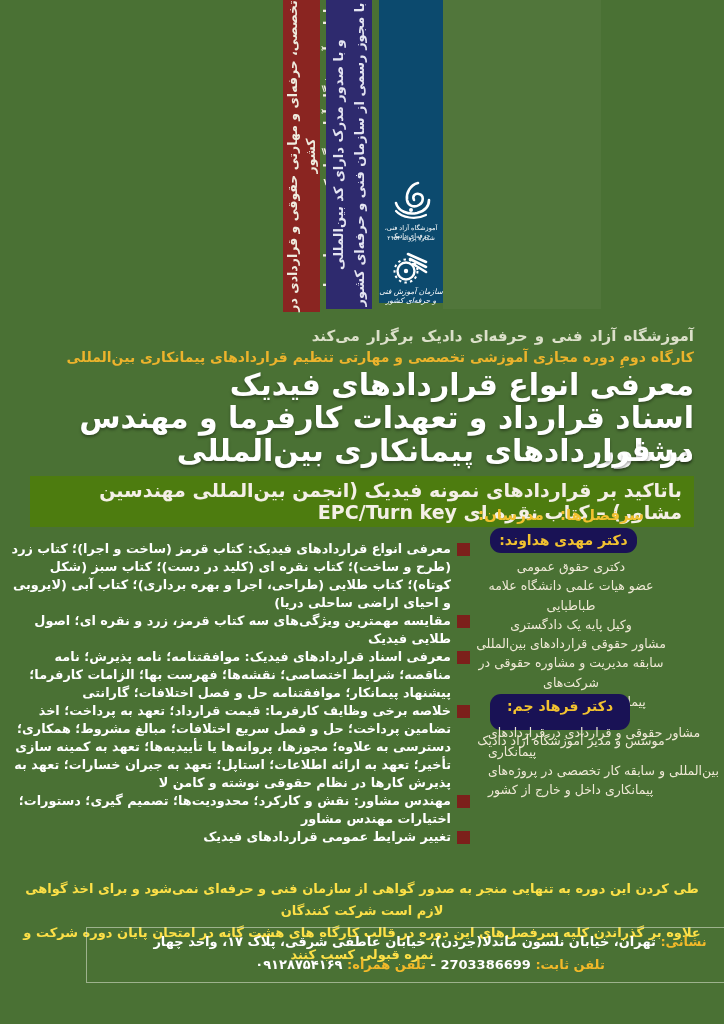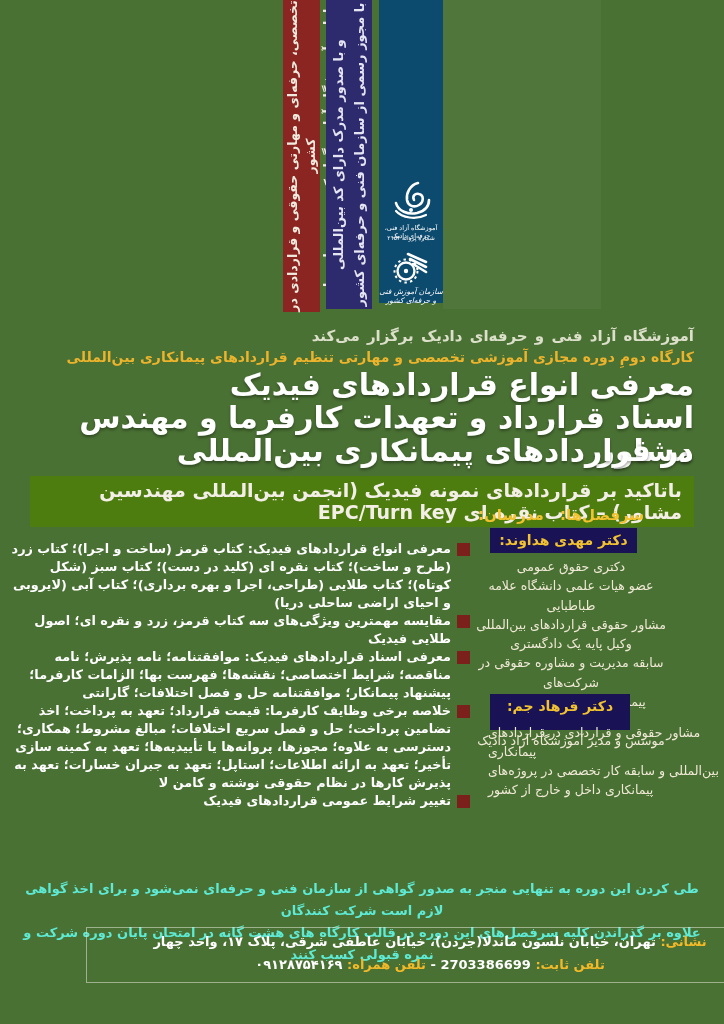"دکتر مهدی هداوند:" .name-box { border-radius: none -> 11px }
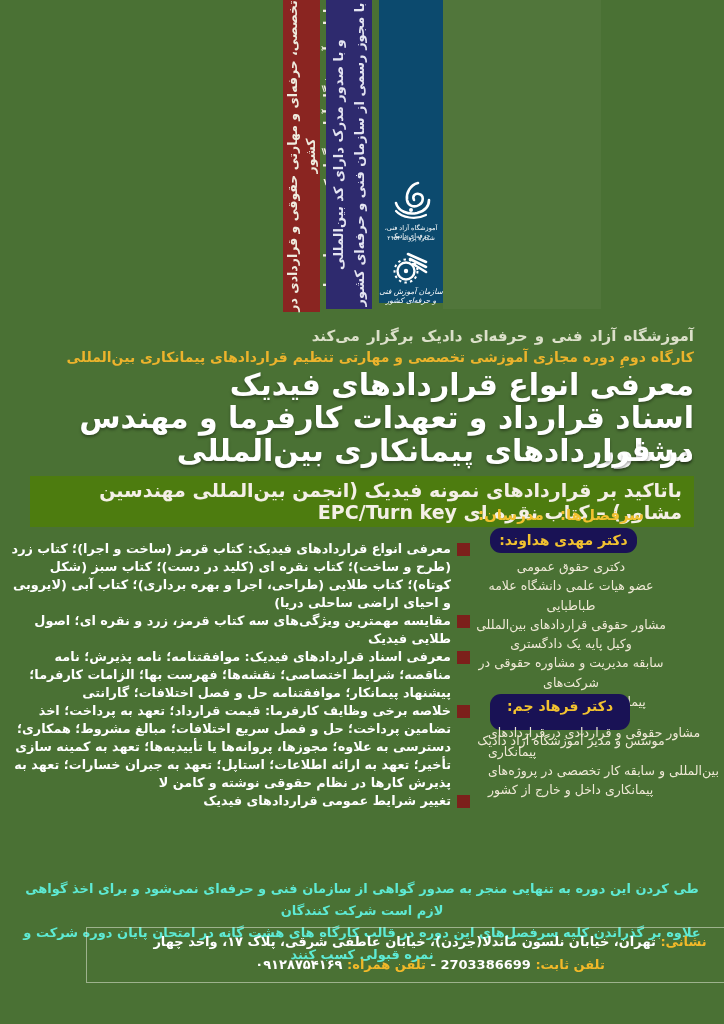"مشاور حقوقی قراردادهای بینالمللی" div { order: before "وکیل پایه یک دادگستری" -> after "وکیل پایه یک دادگستری" }
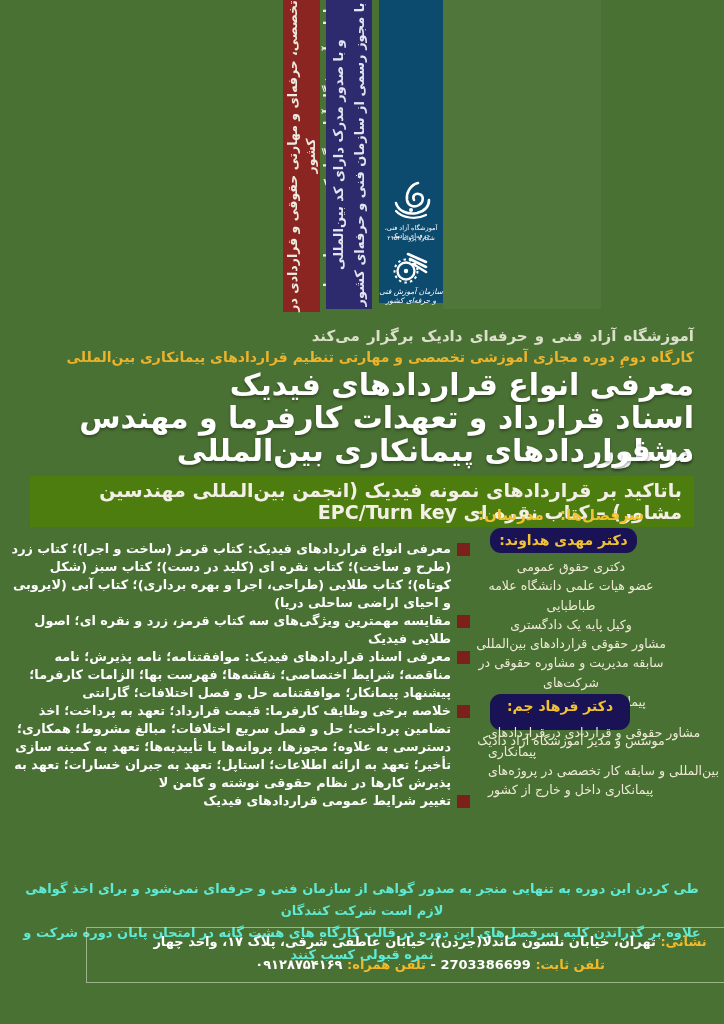"مهندس مشاور: نقش و کارکرد؛" div.topic { html: none -> <div> <span></span> <span>مهندس مشاور: نقش و کارکرد؛ محدودیت‌ها؛ تصمیم گیری؛ دستورات؛ اختیارات مهندس مشاور</span> </div> }
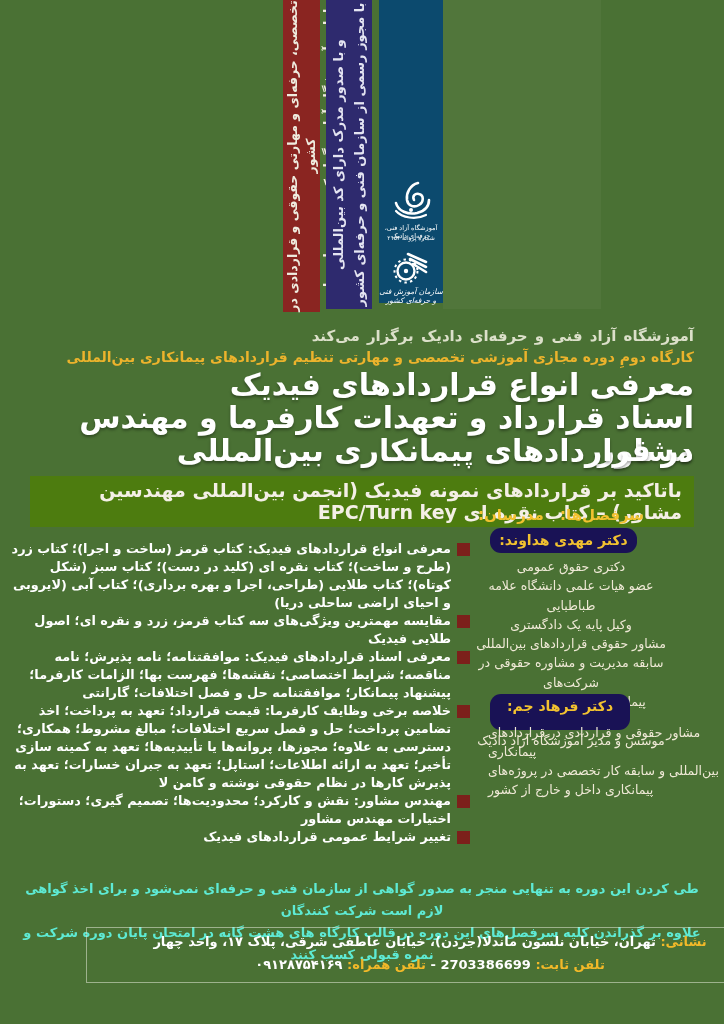"طی کردن این دوره به" .notice { color: #5eead4 -> #fde047 }
